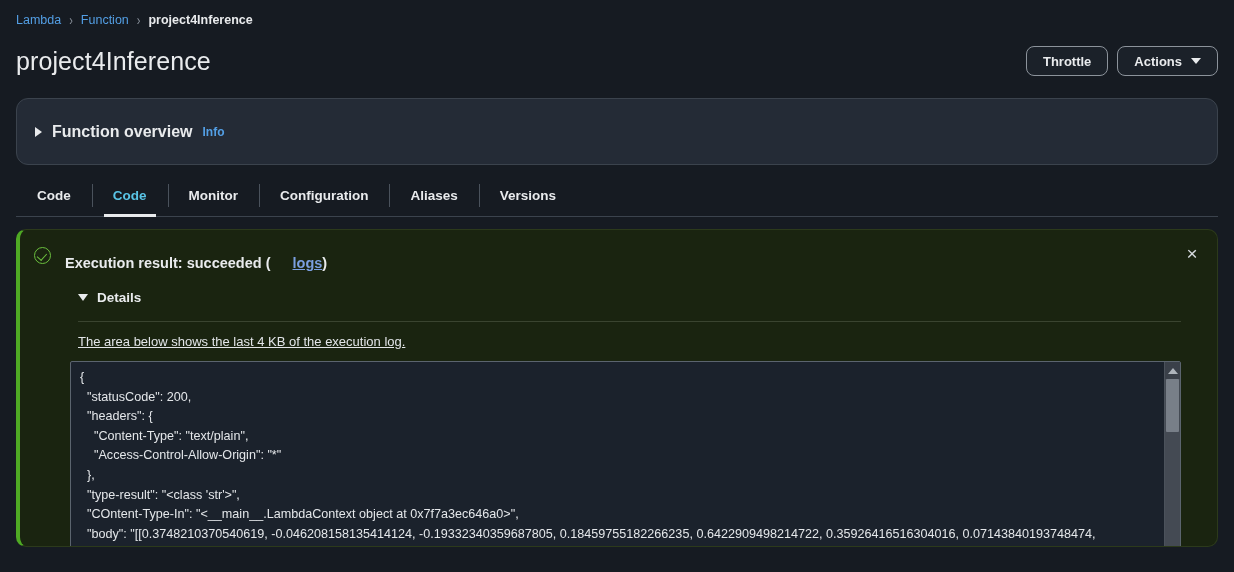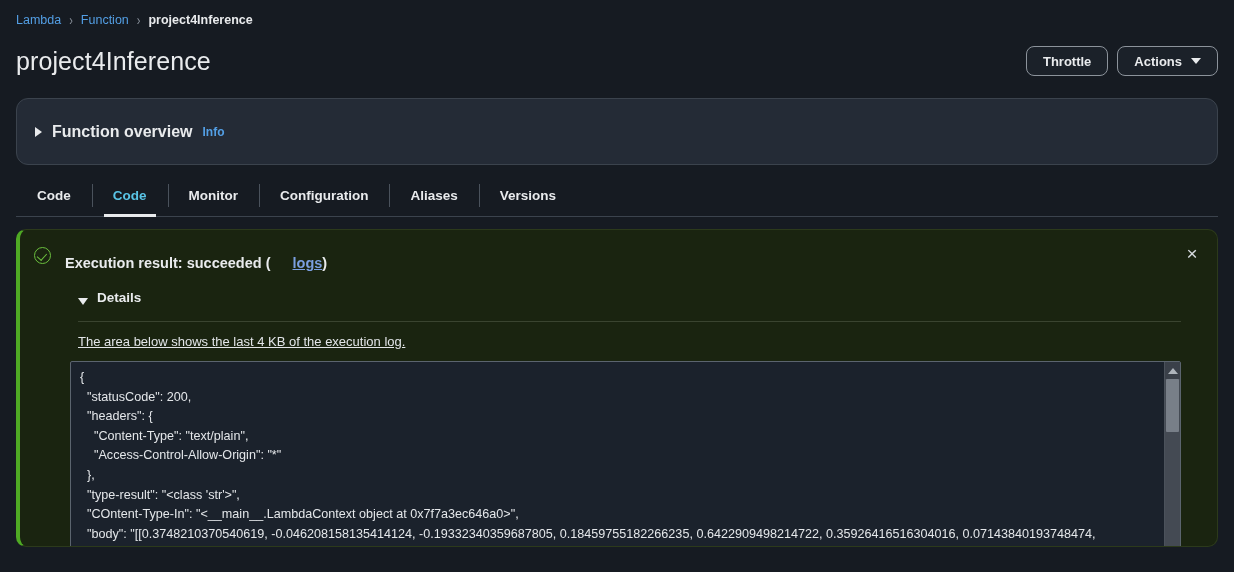"Details" .details-row { align-items: flex-end -> center }
